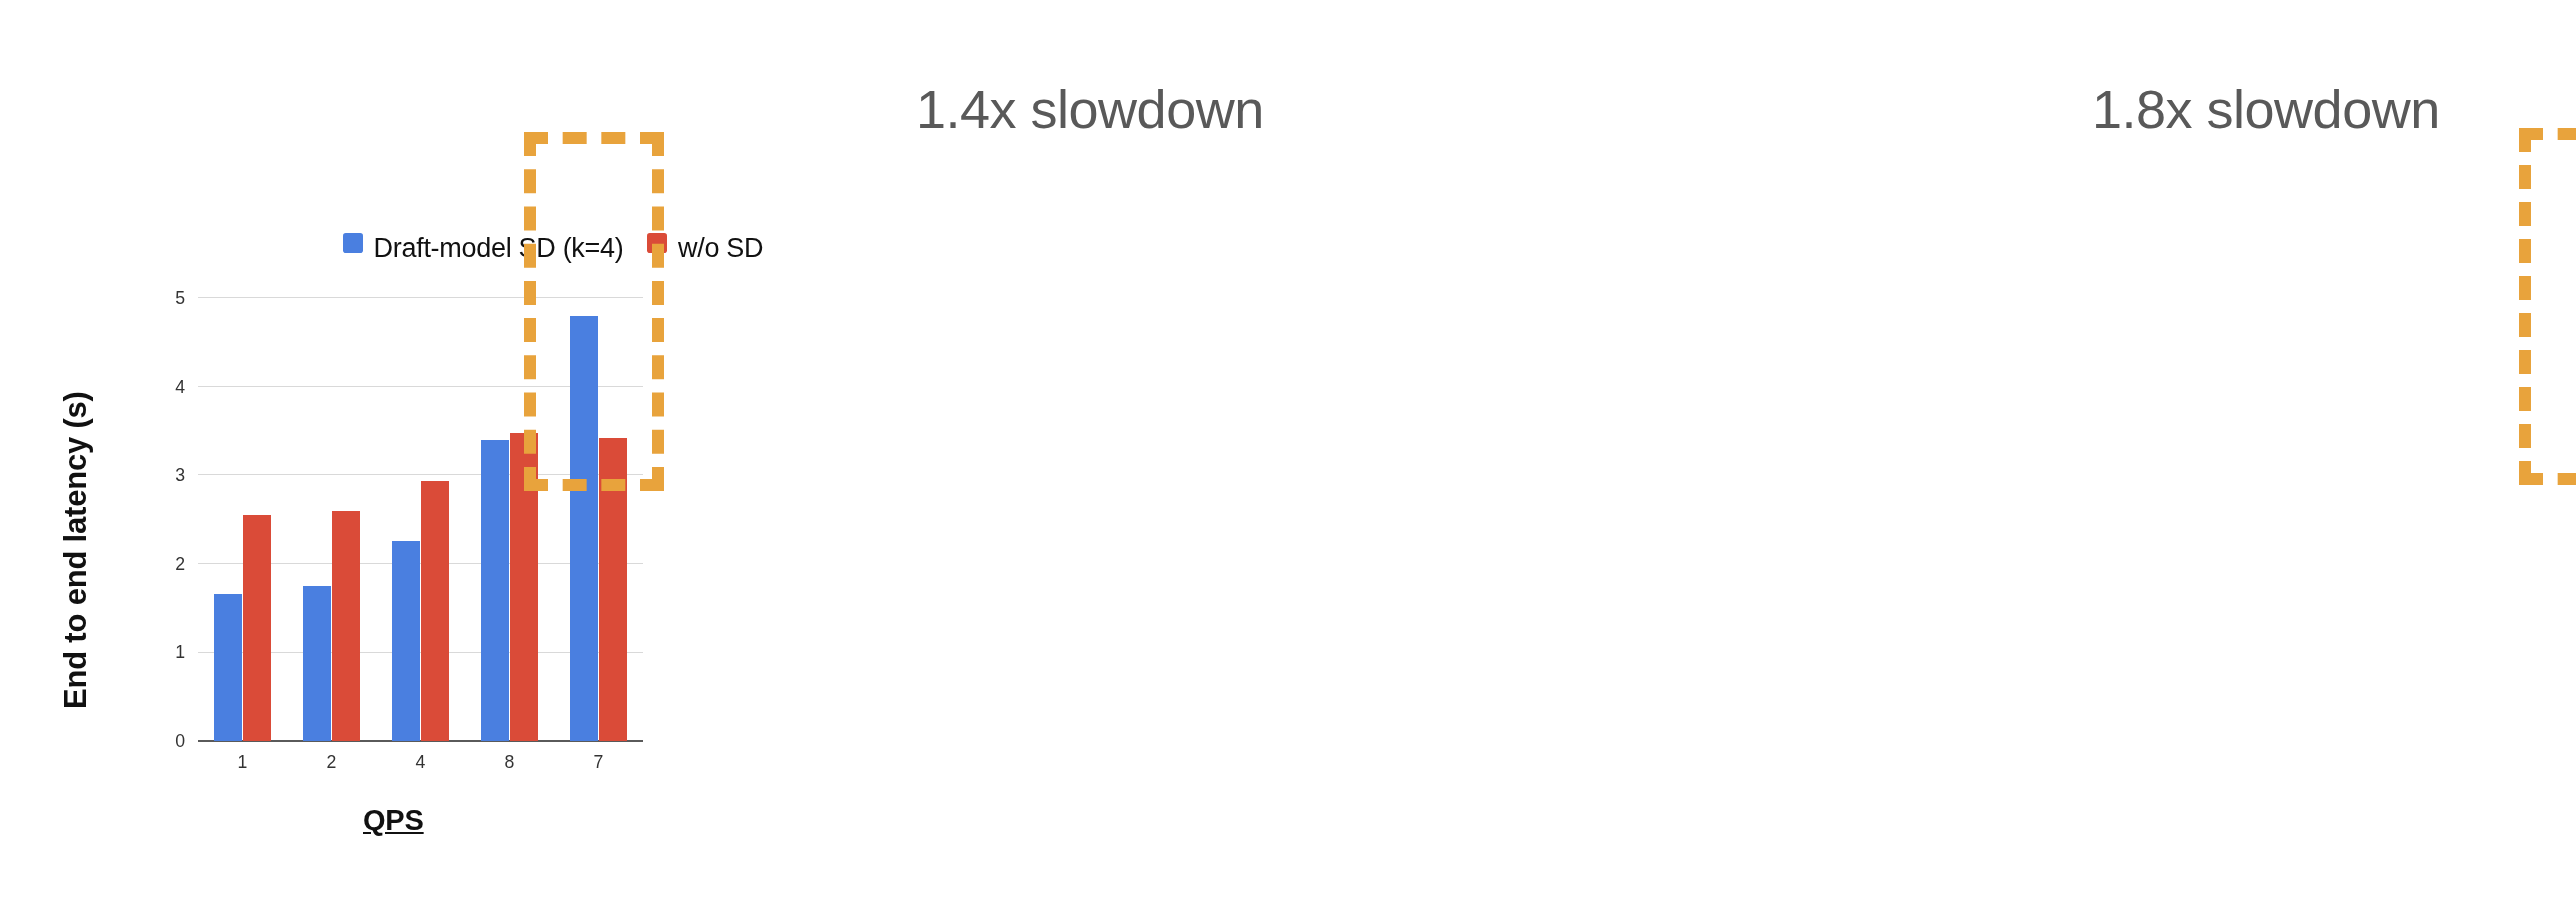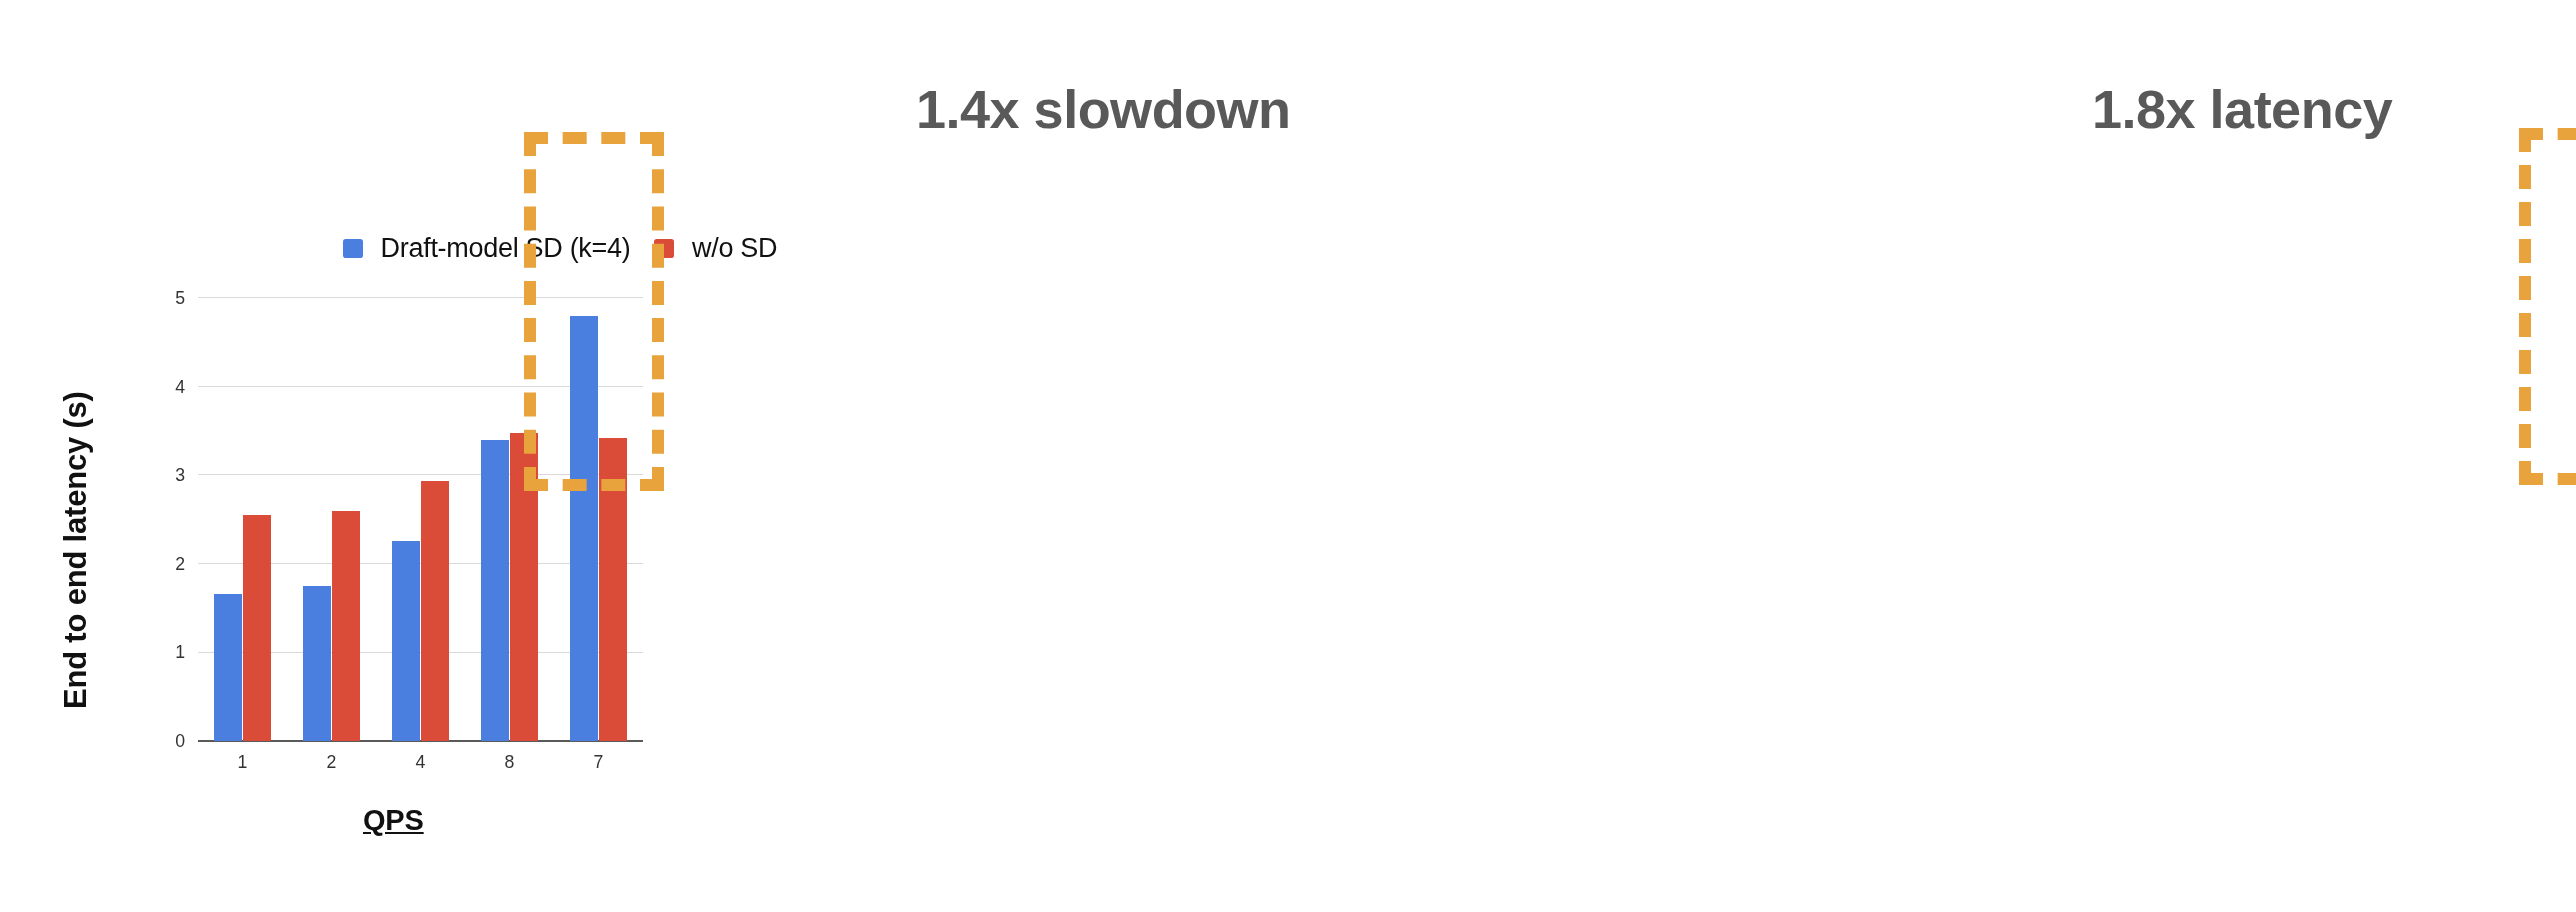"1.4x slowdown" .slowdown-title { font-weight: 700 -> 400 }
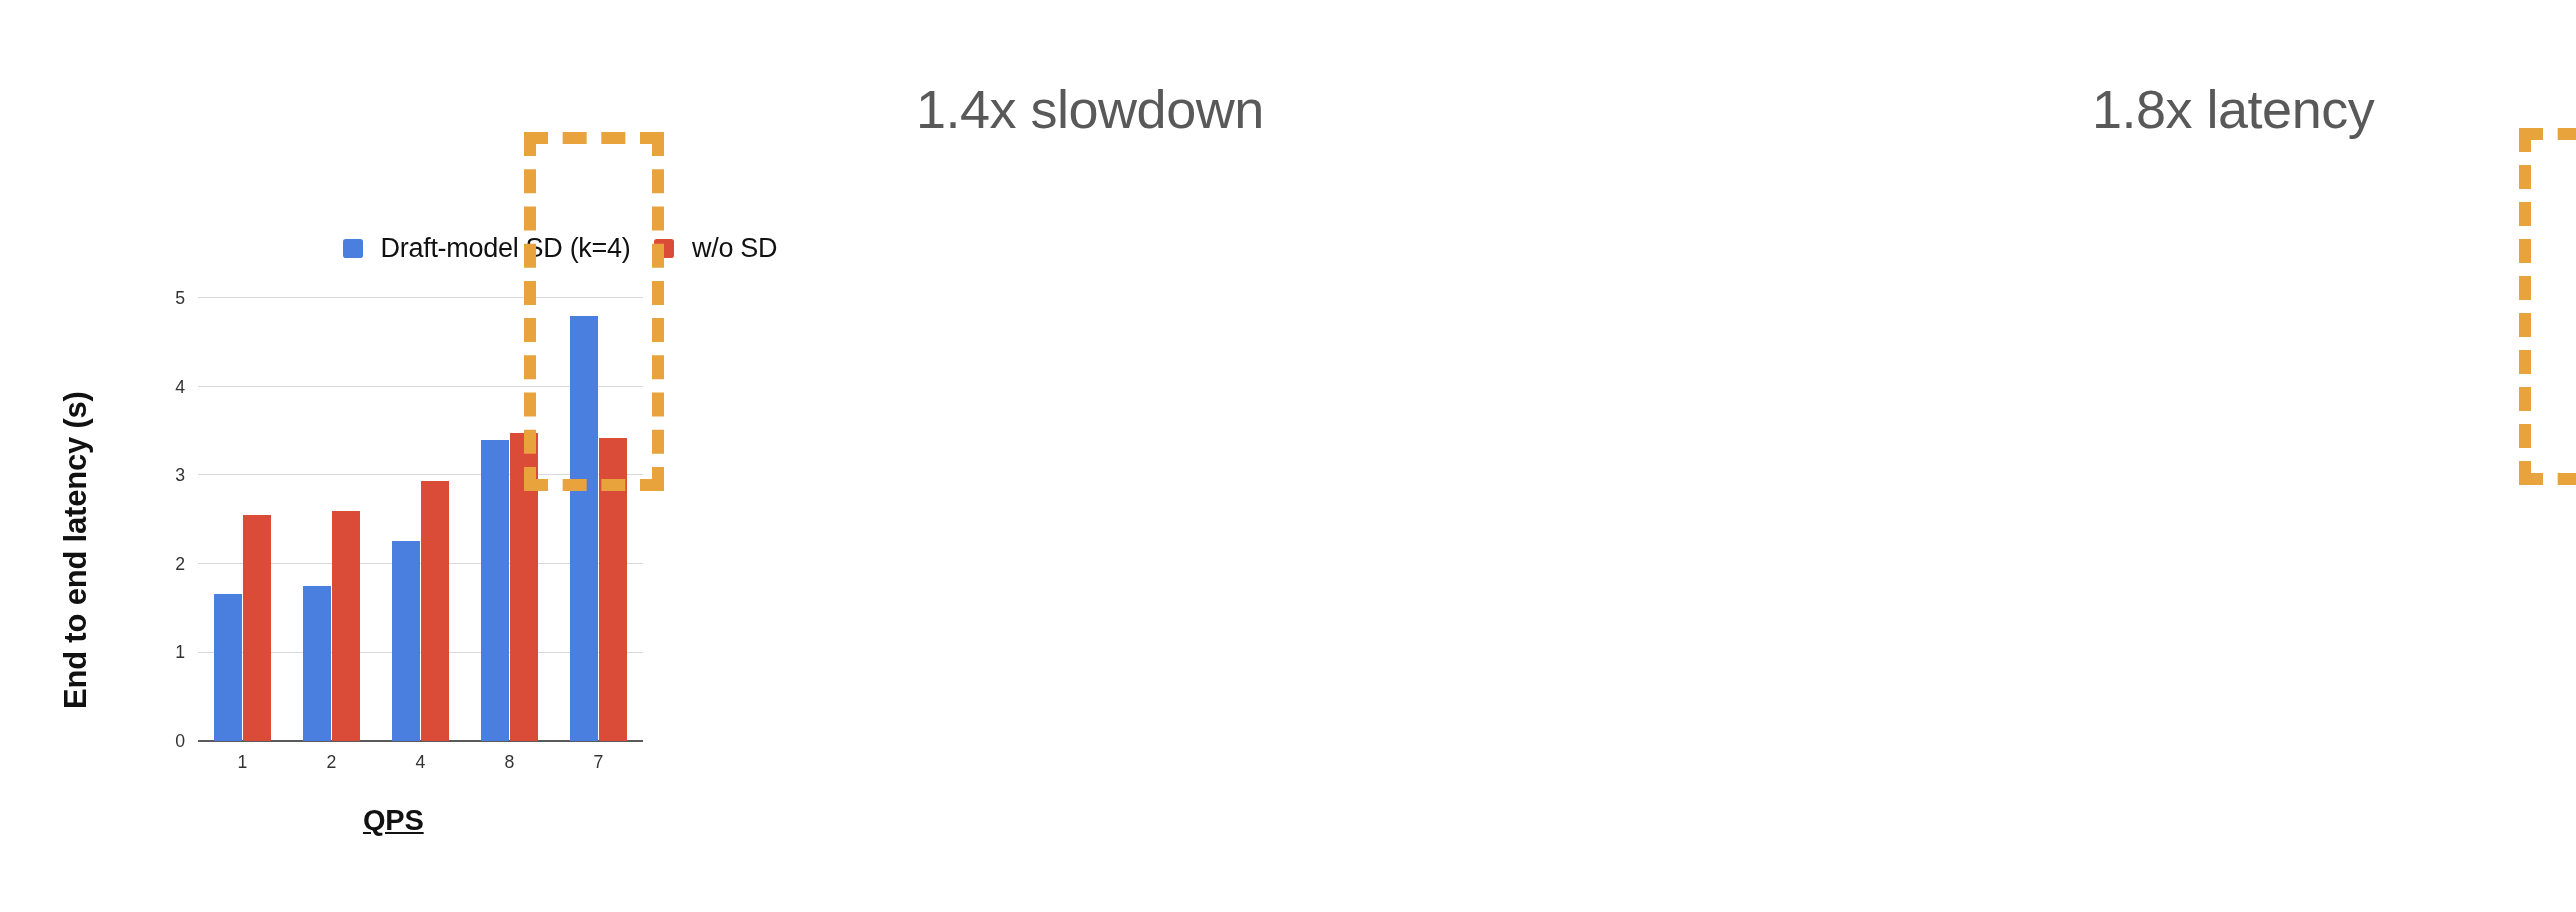"1.8x latency" div.slowdown-title { text: latency -> slowdown }
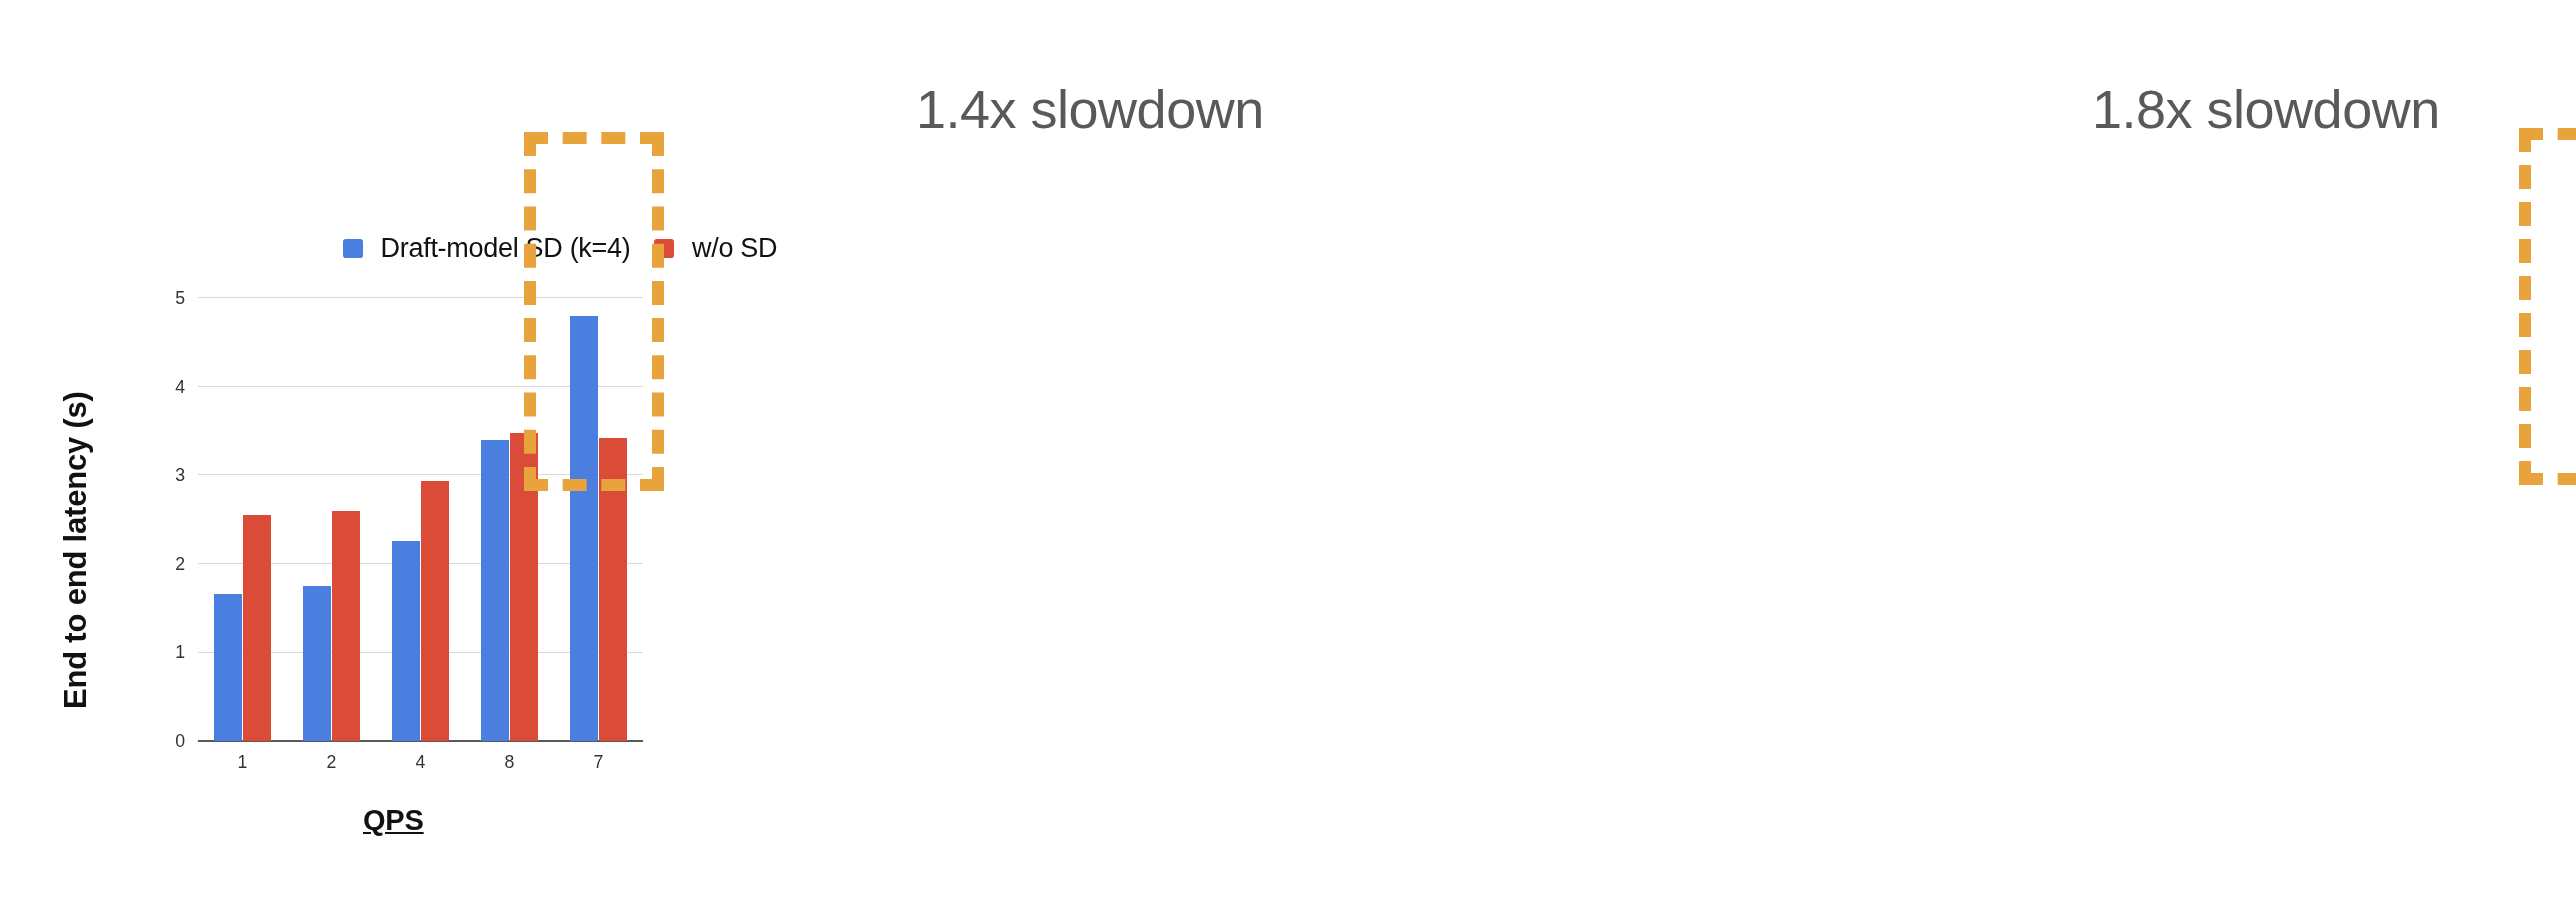"Draft-model SD (k=4)" .legend-item { align-items: center -> none; gap: 18px -> 11px }
